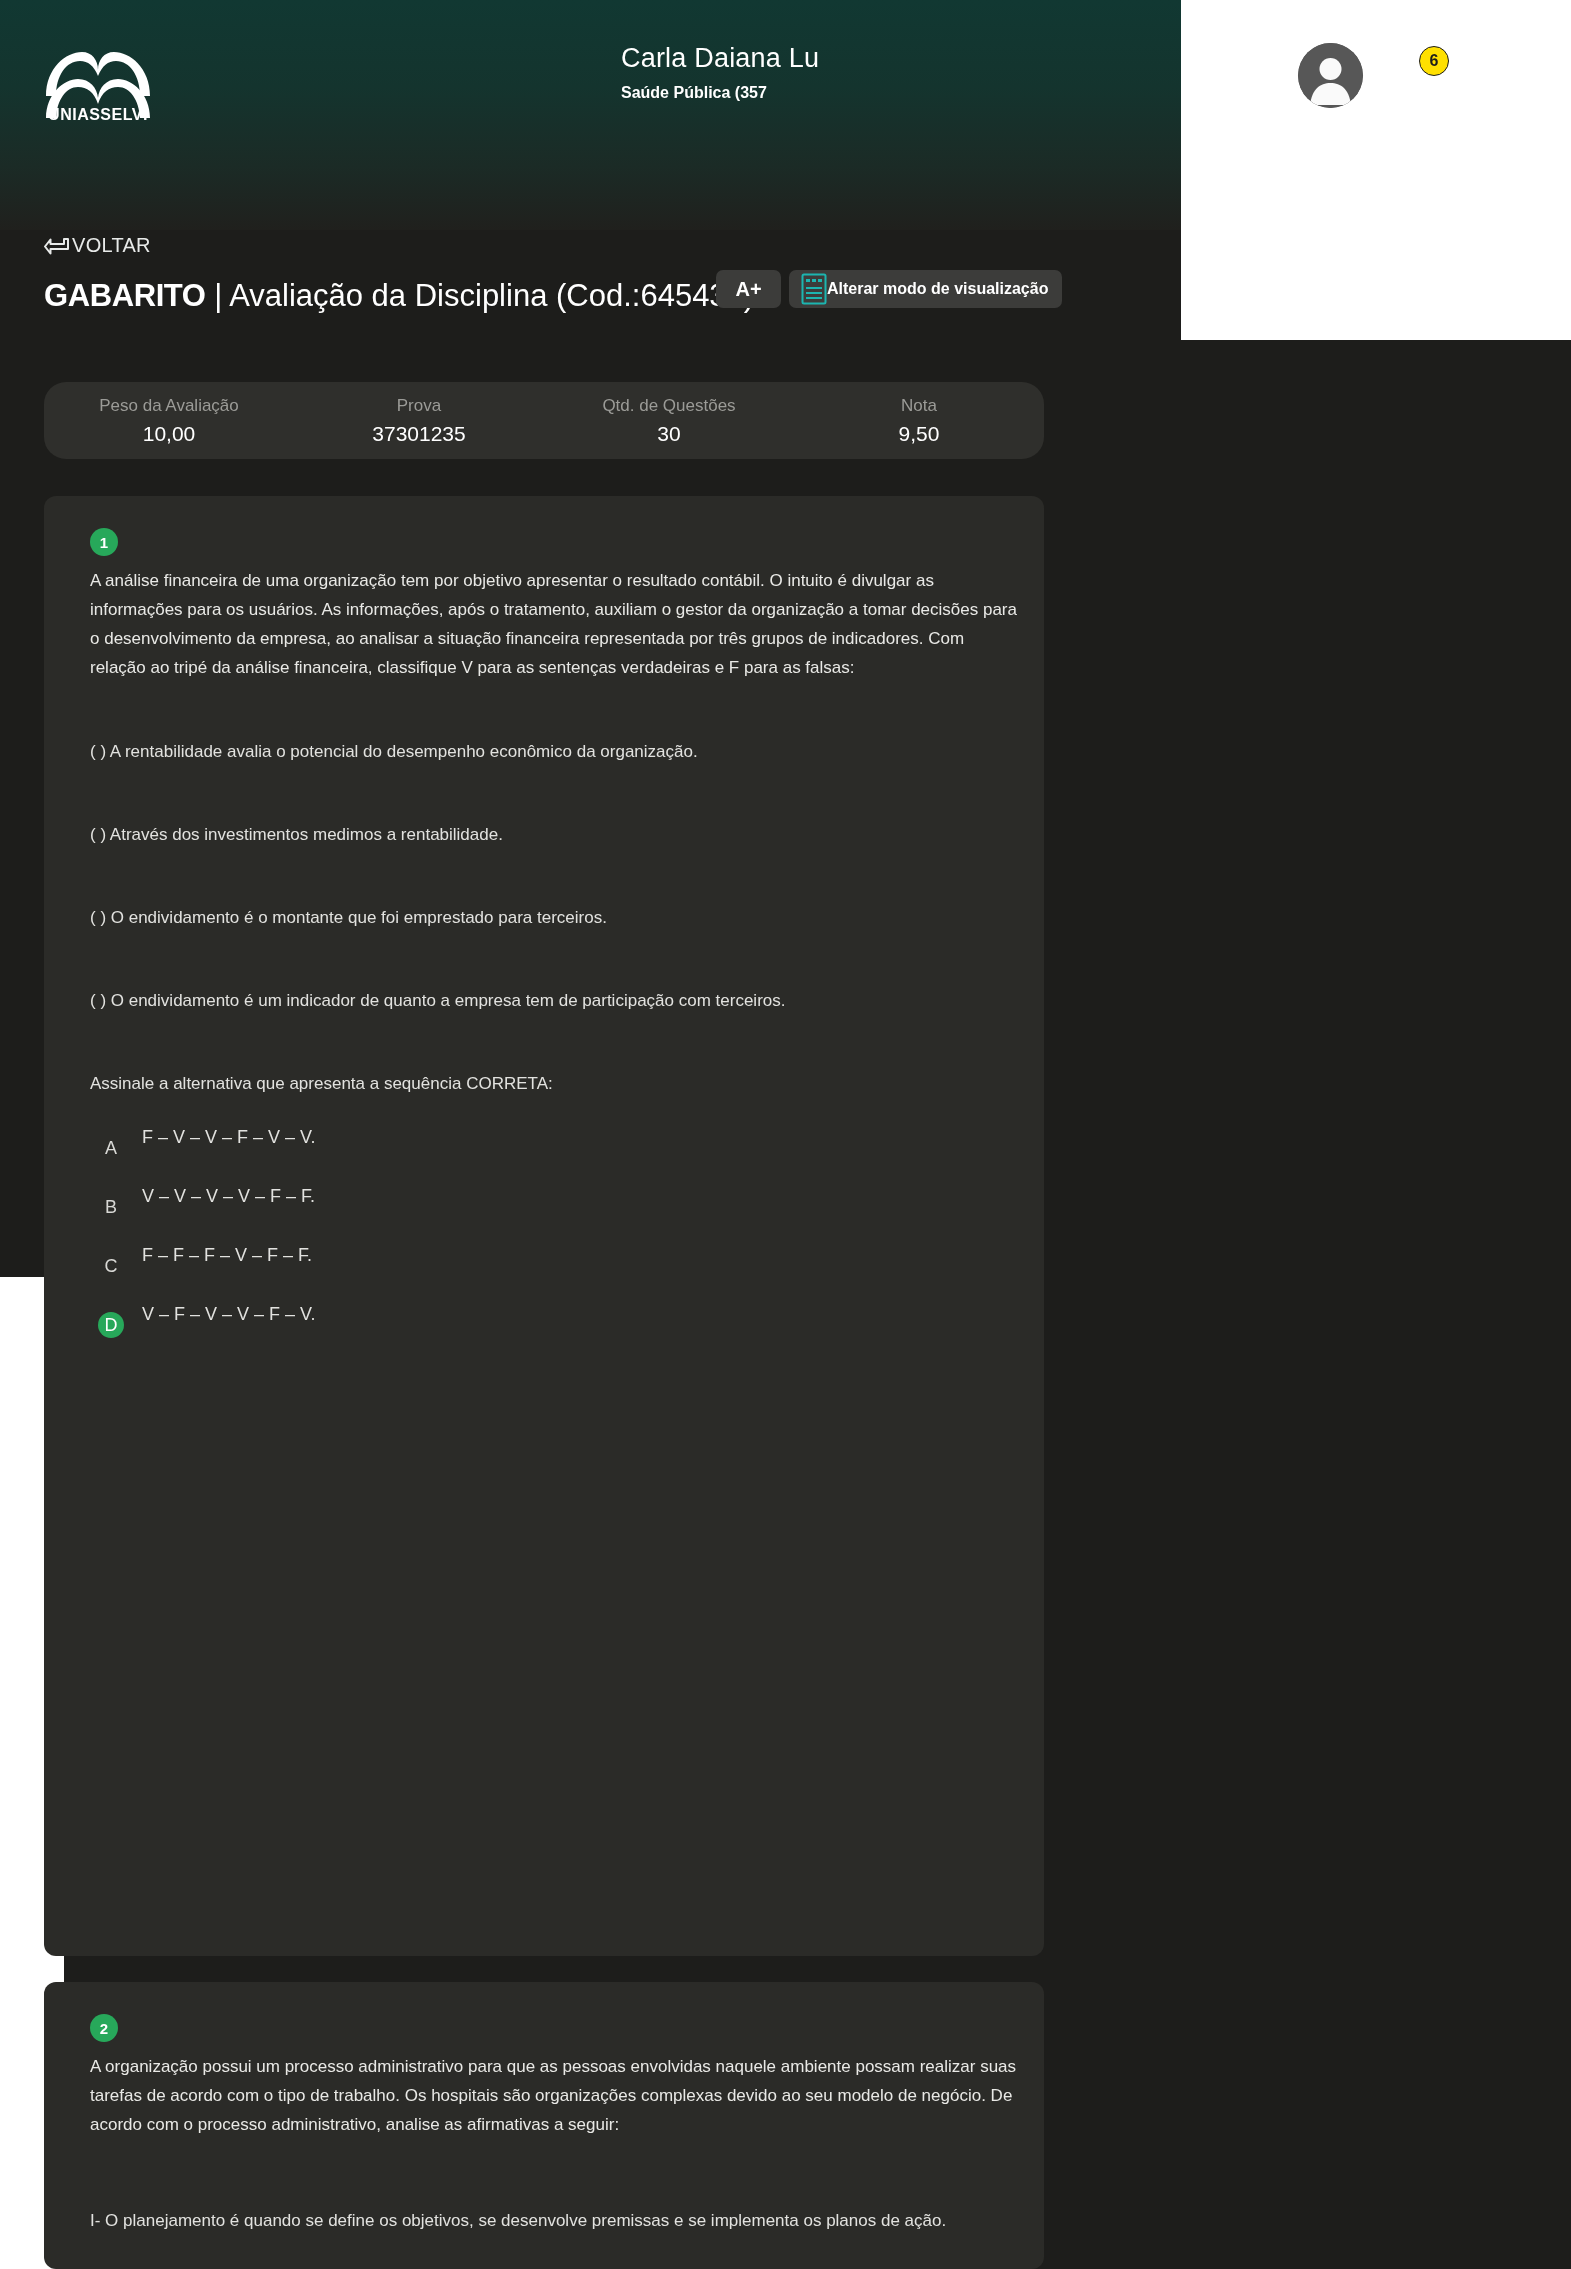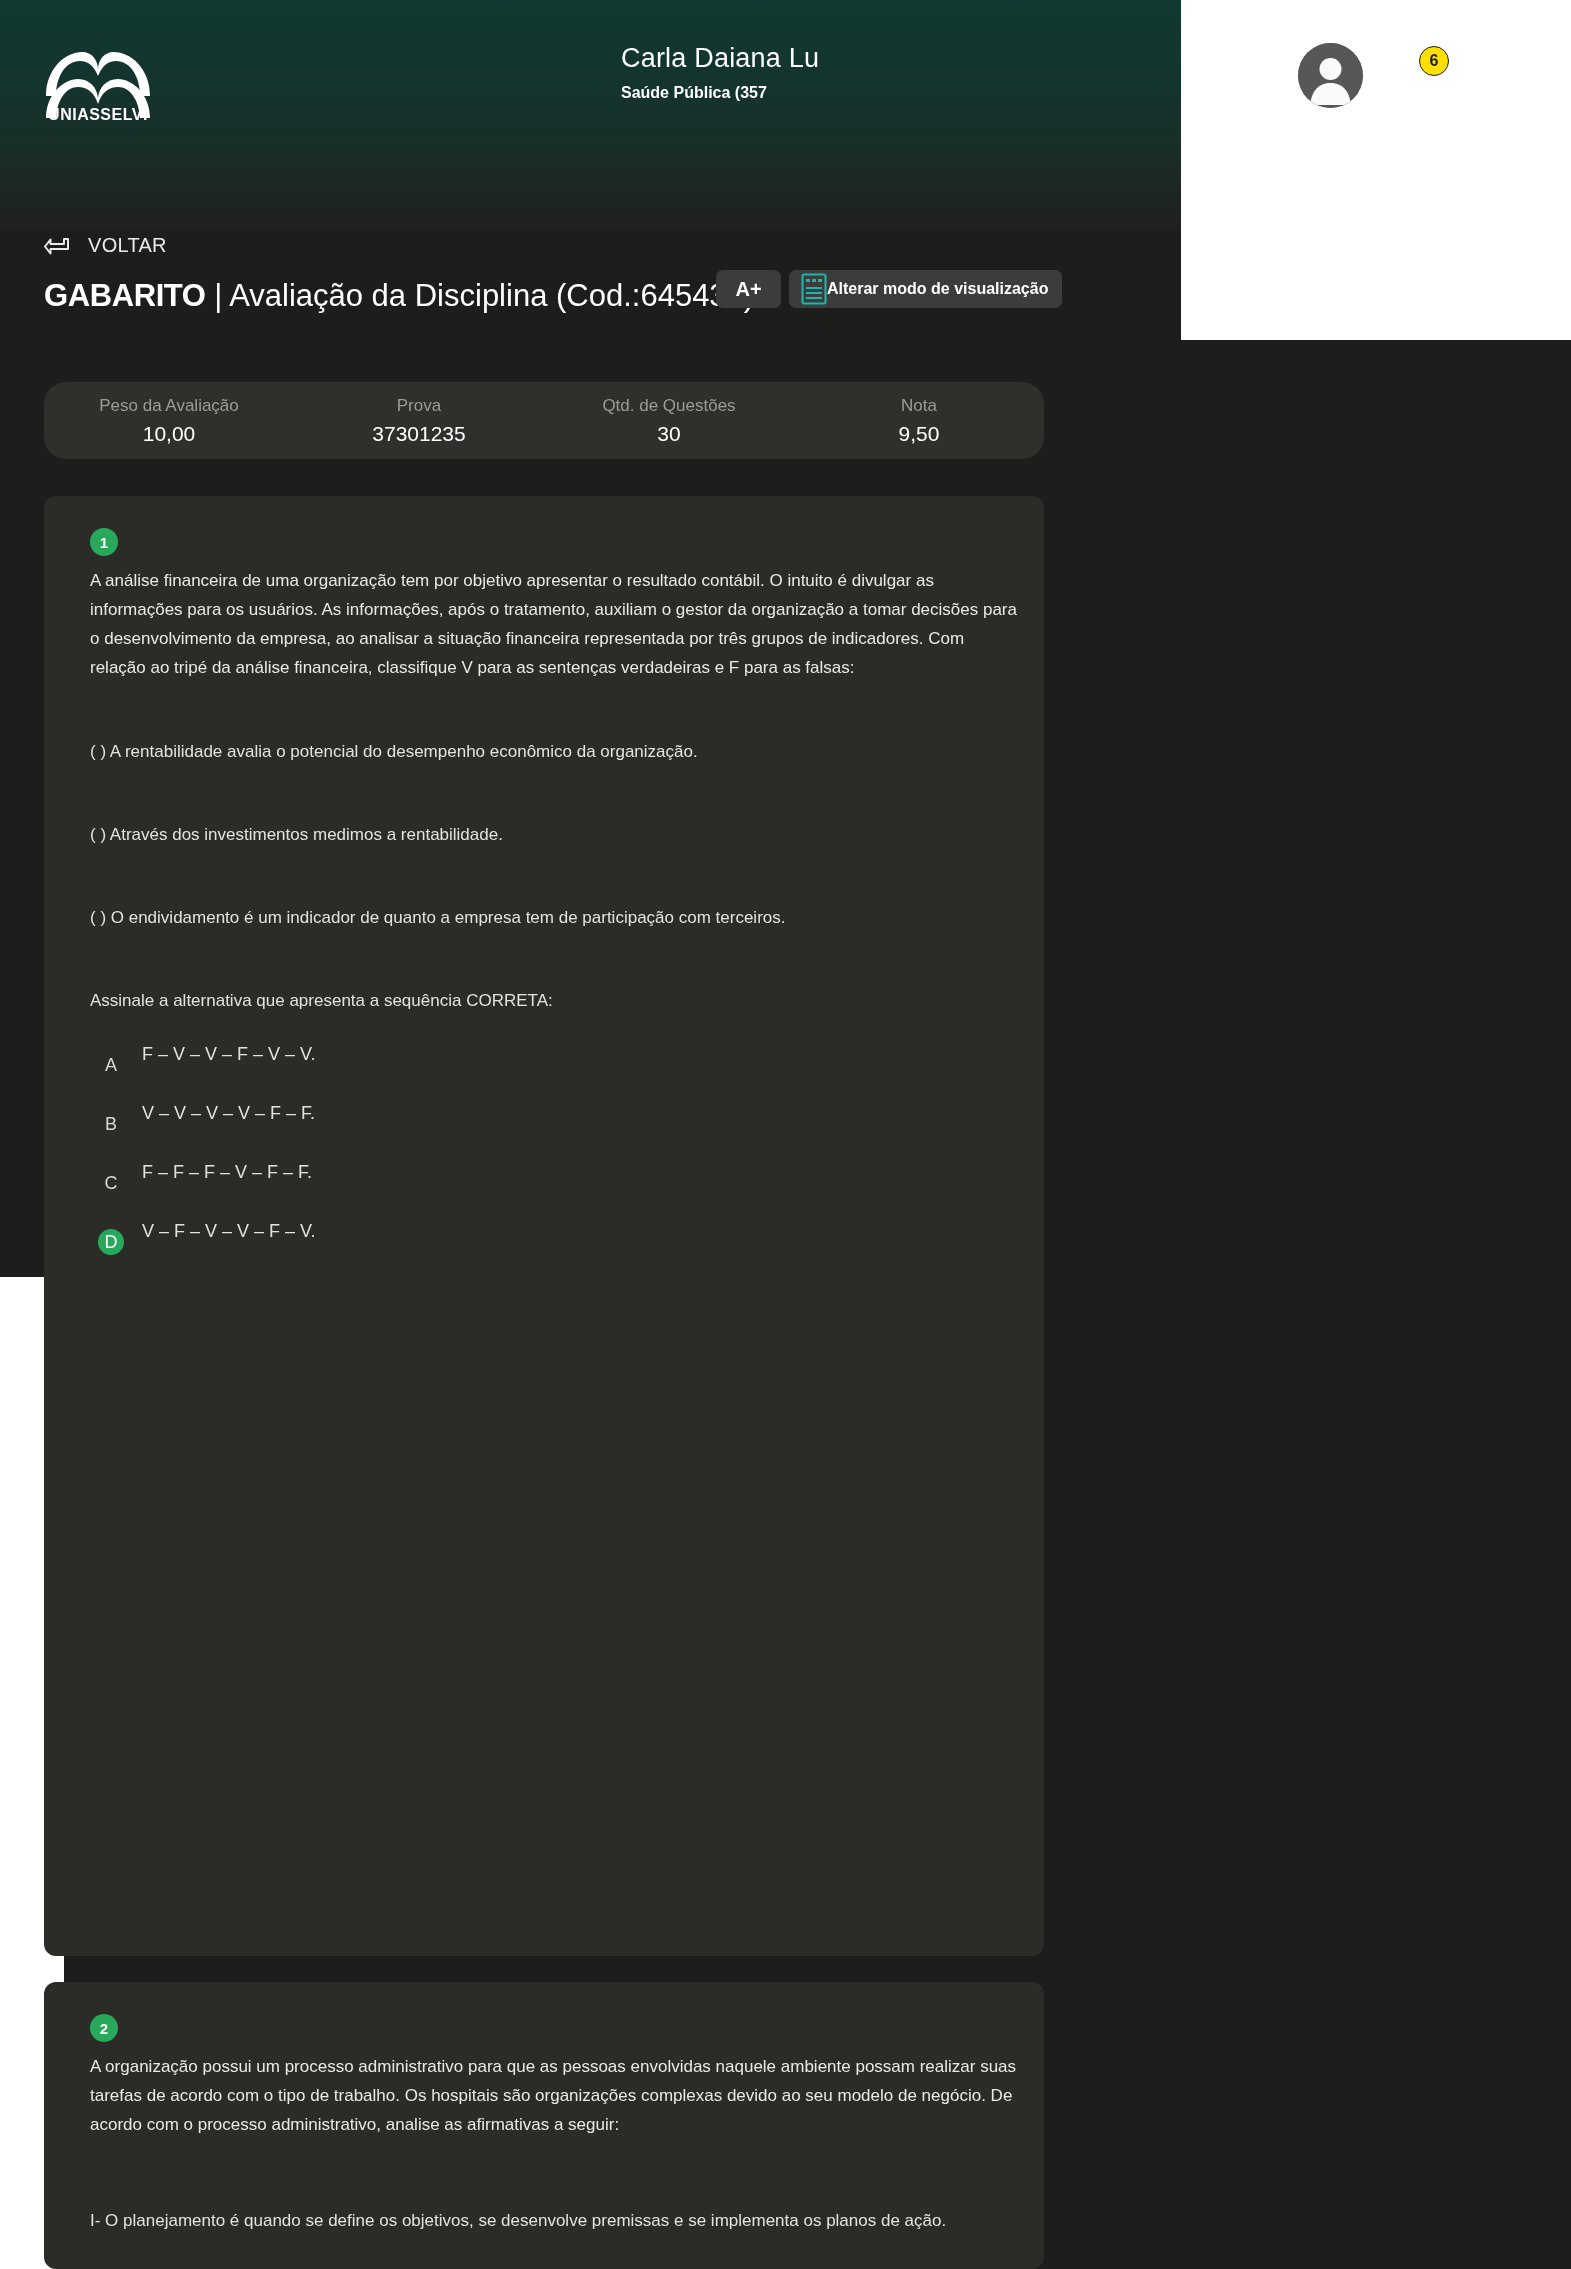"VOLTAR" .back-link { gap: 18px -> 2px }
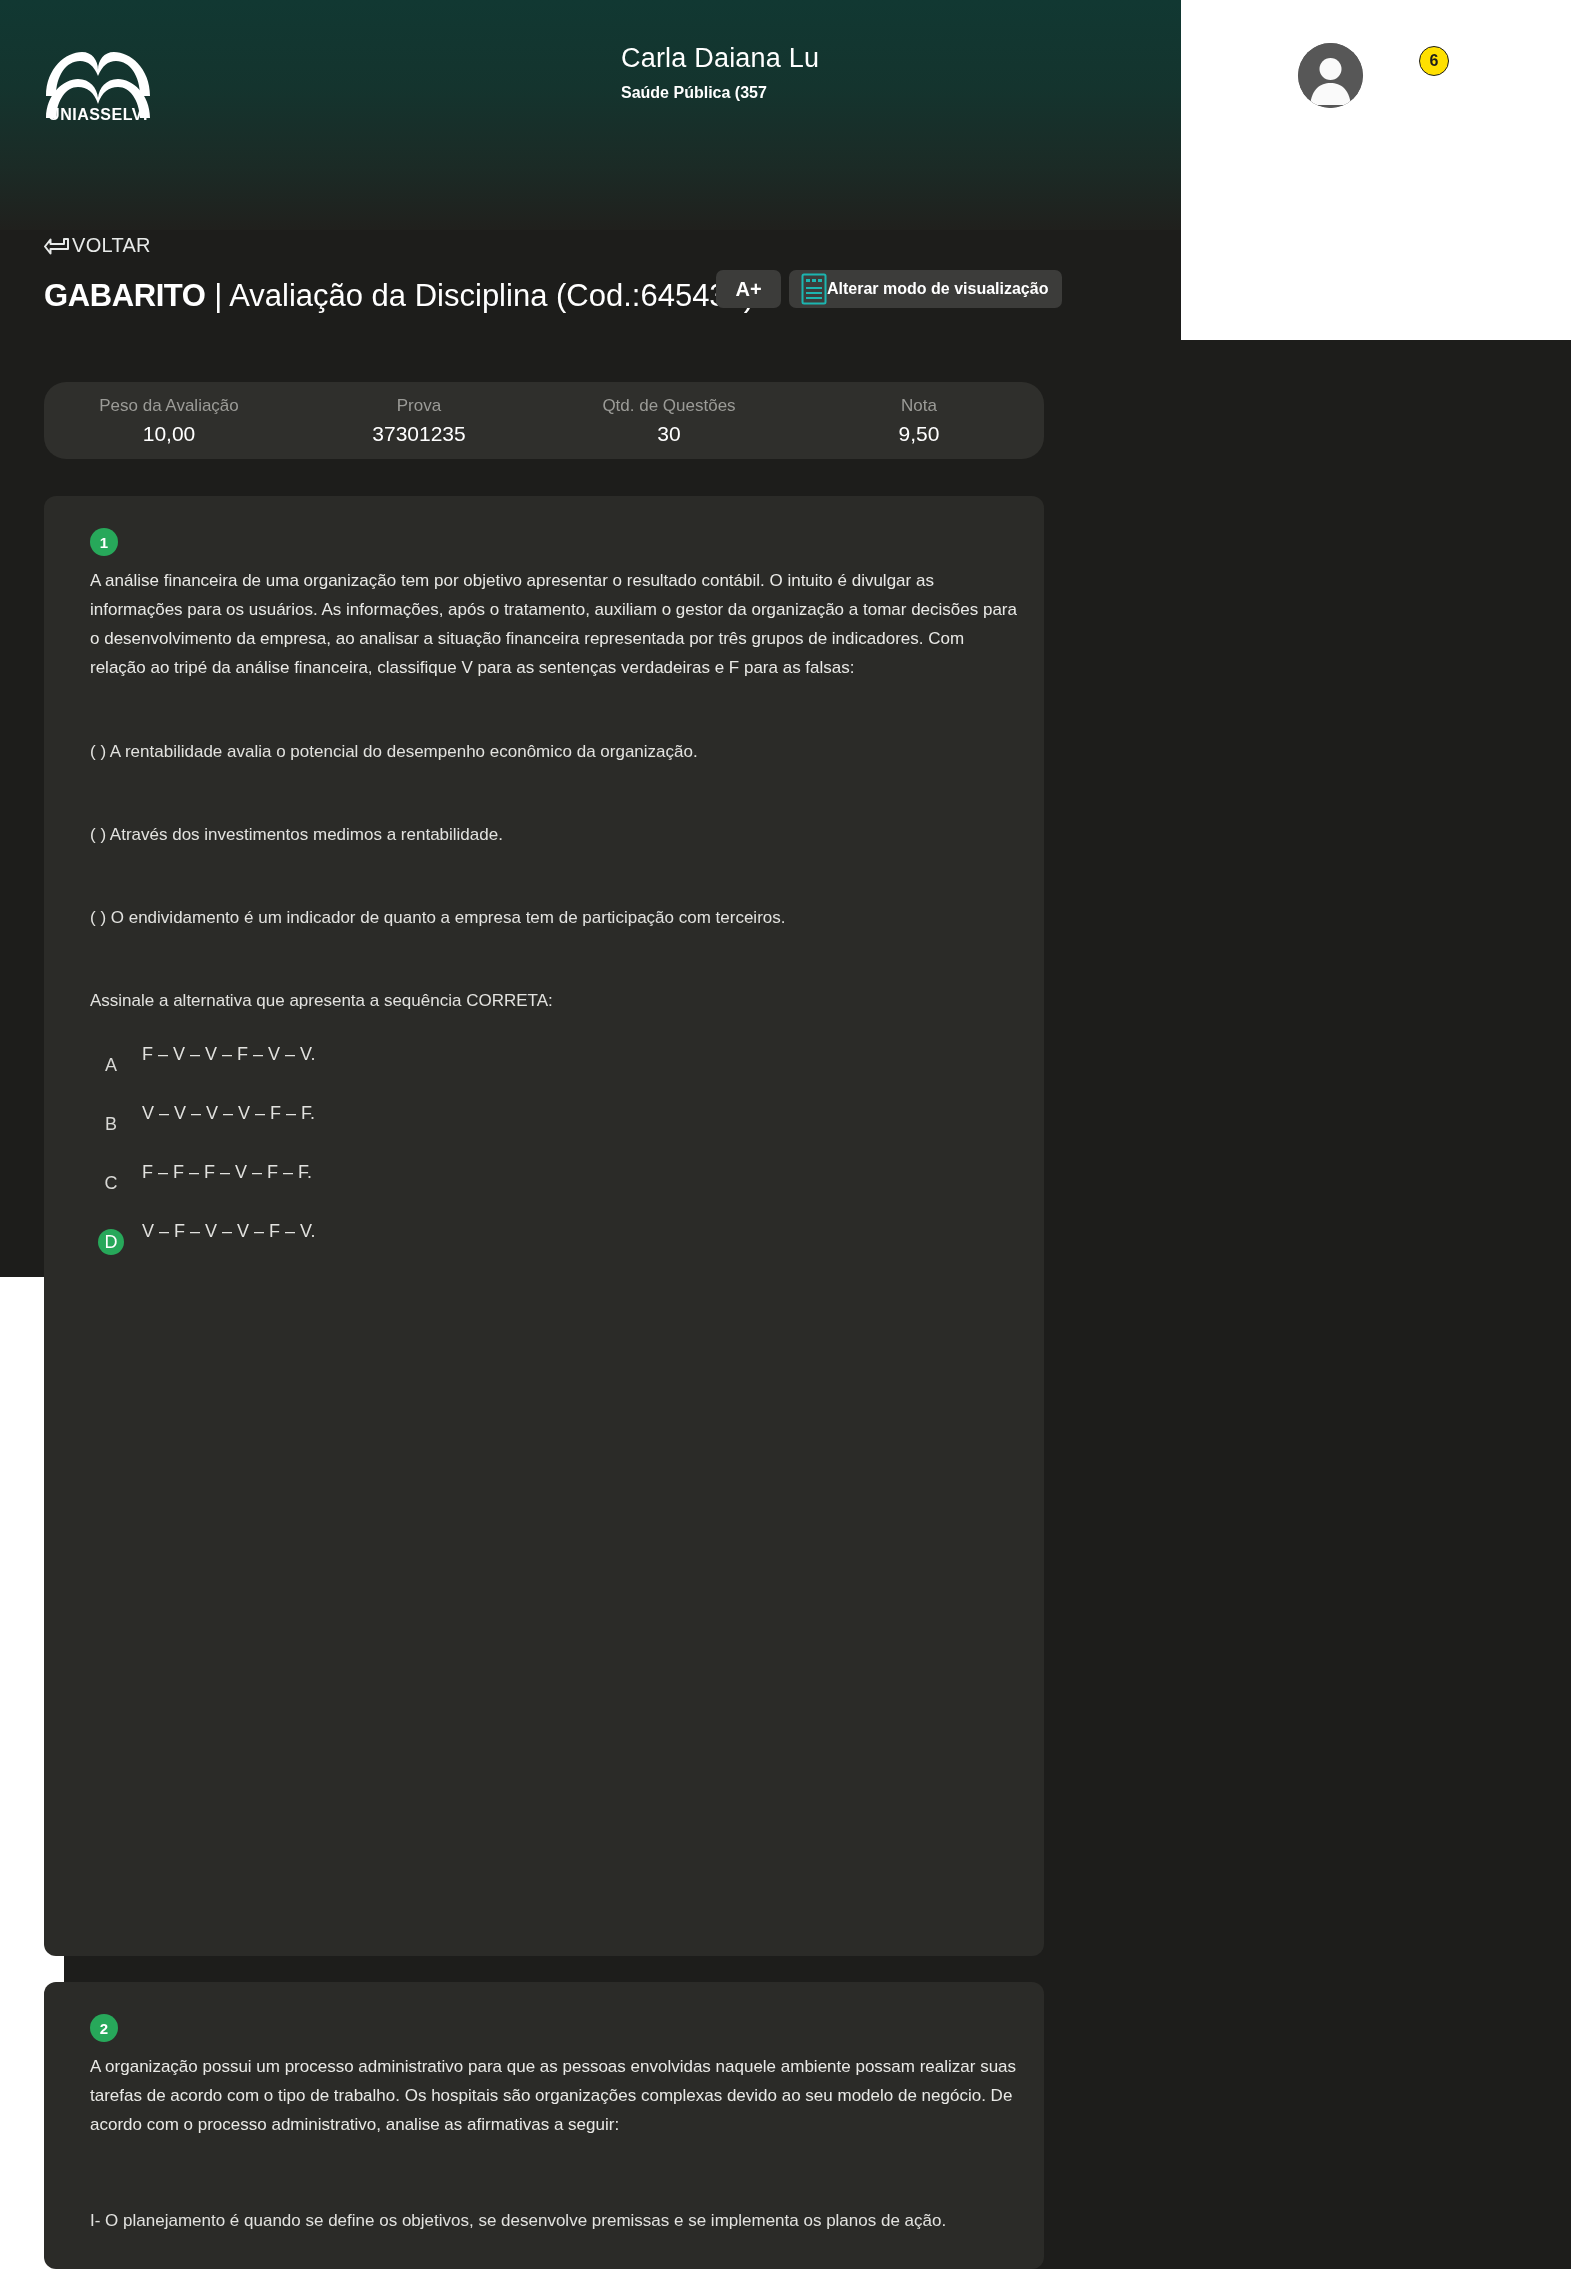"( ) O endividamento é o" div.stmt { html: none -> <div>( ) O endividamento é o montante que foi emprestado para terceiros.</div> }
